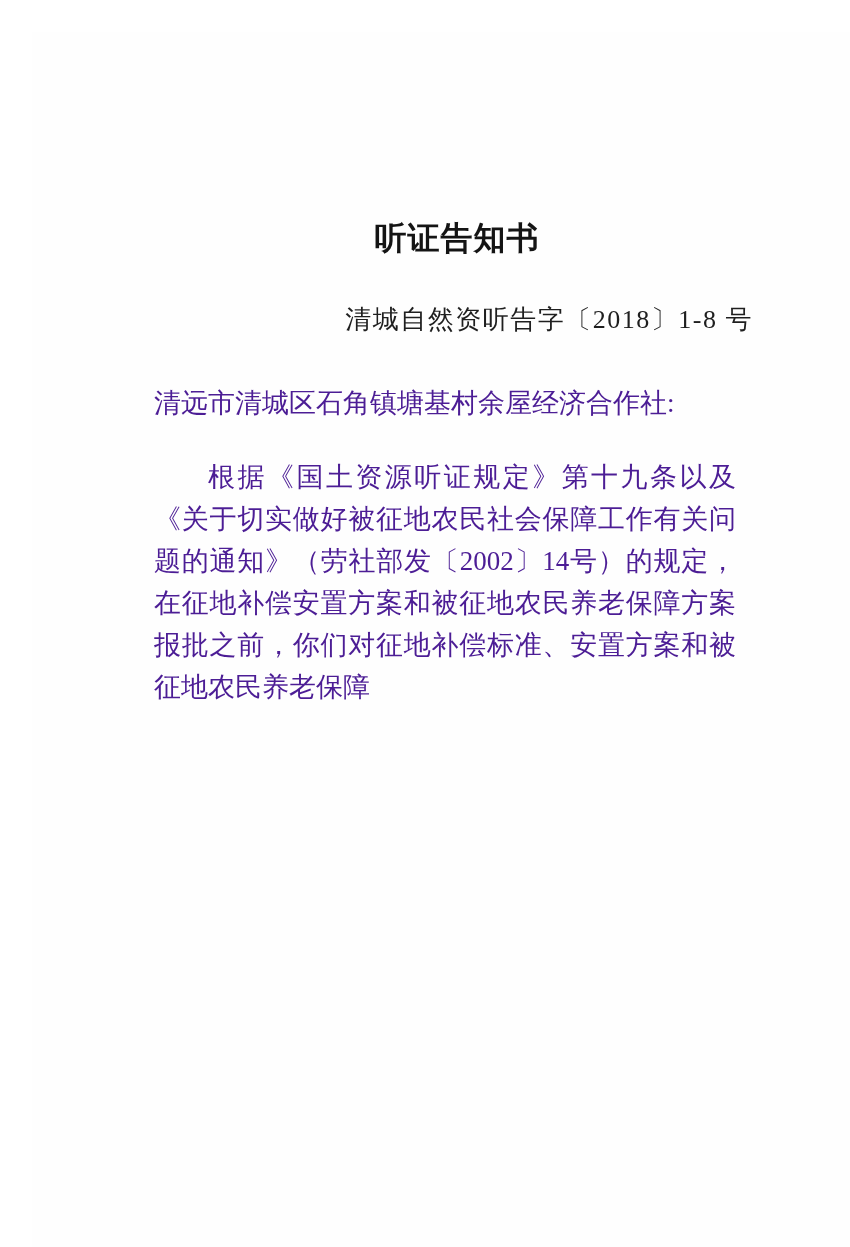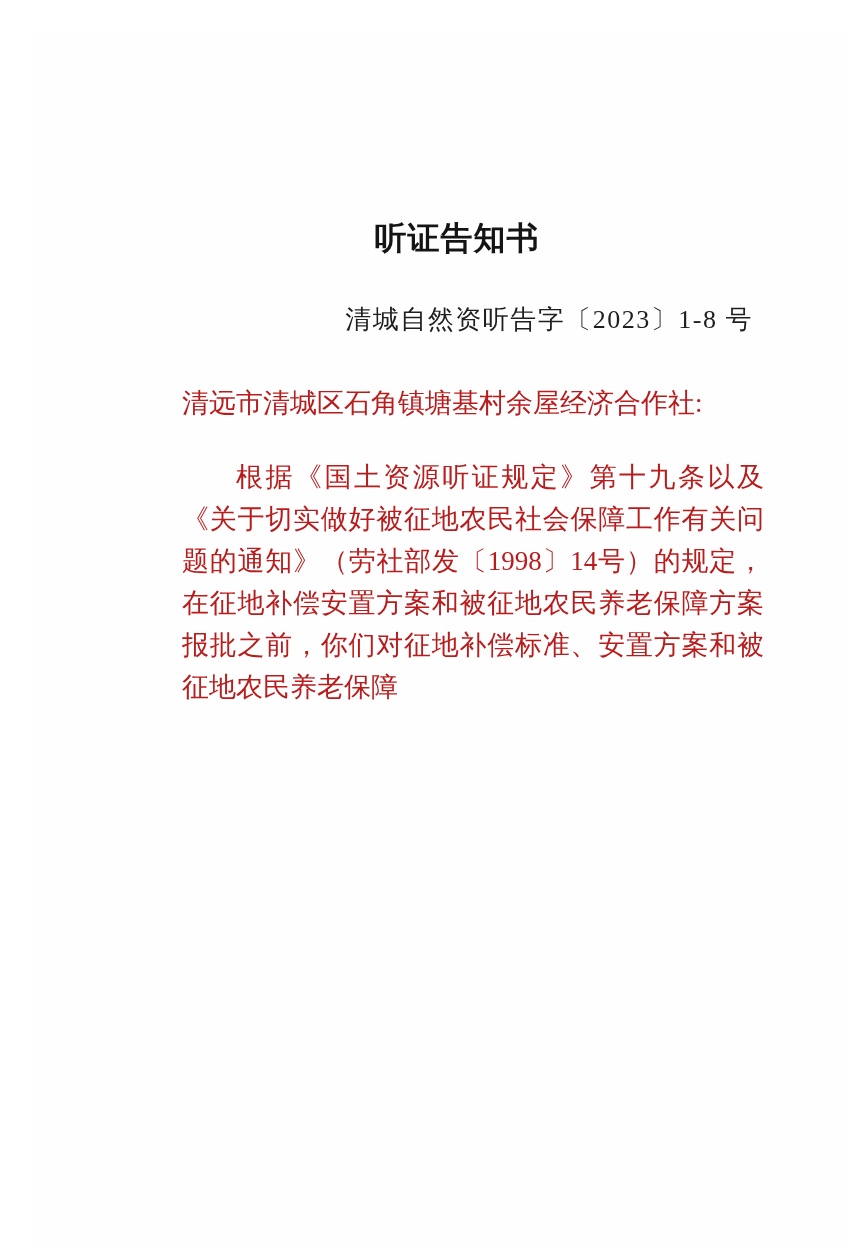"清城自然资听告字〔2023〕1-8 号" div.doc-number { text: 2023 -> 2018 }
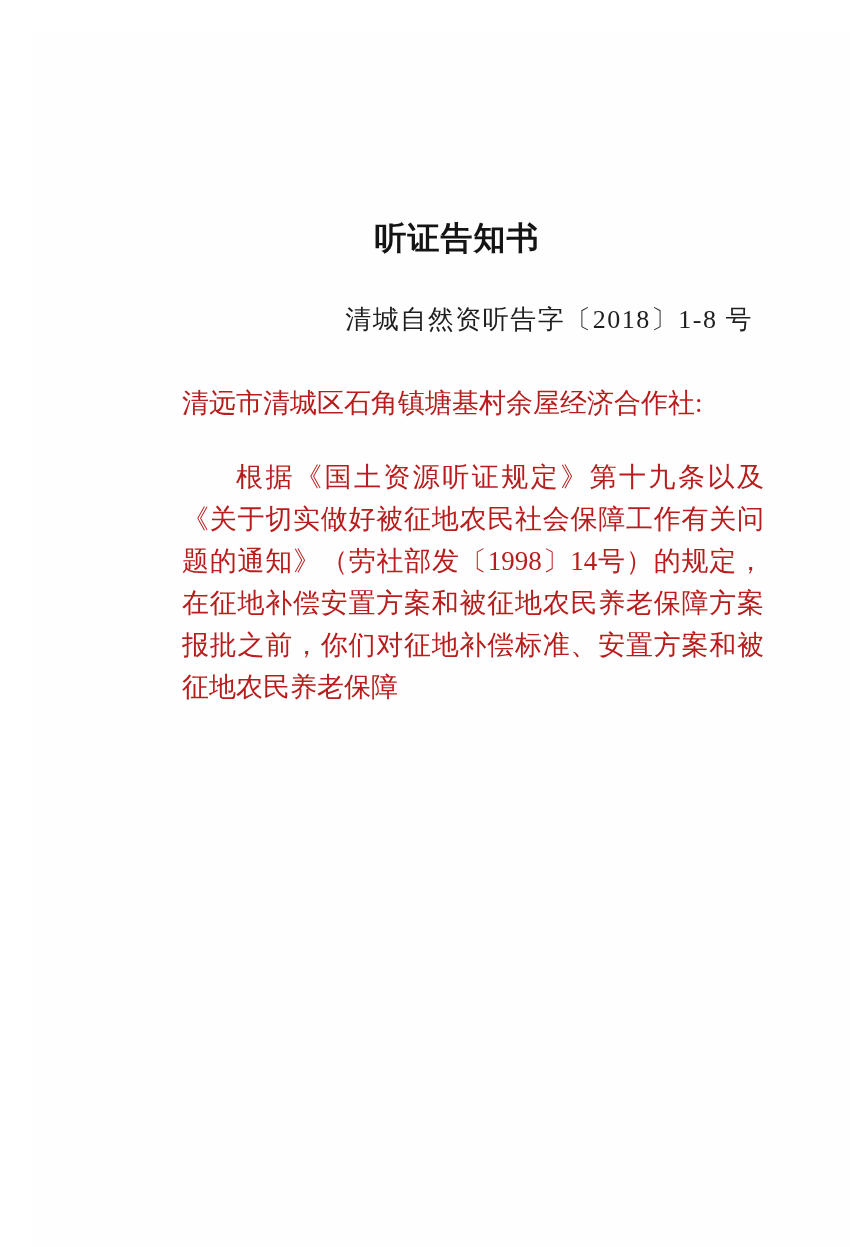"清远市清城区石角镇塘基村余屋经济合作社:" .doc-body { color: #b91c1c -> #4c1d95; left: 118px -> 90px }
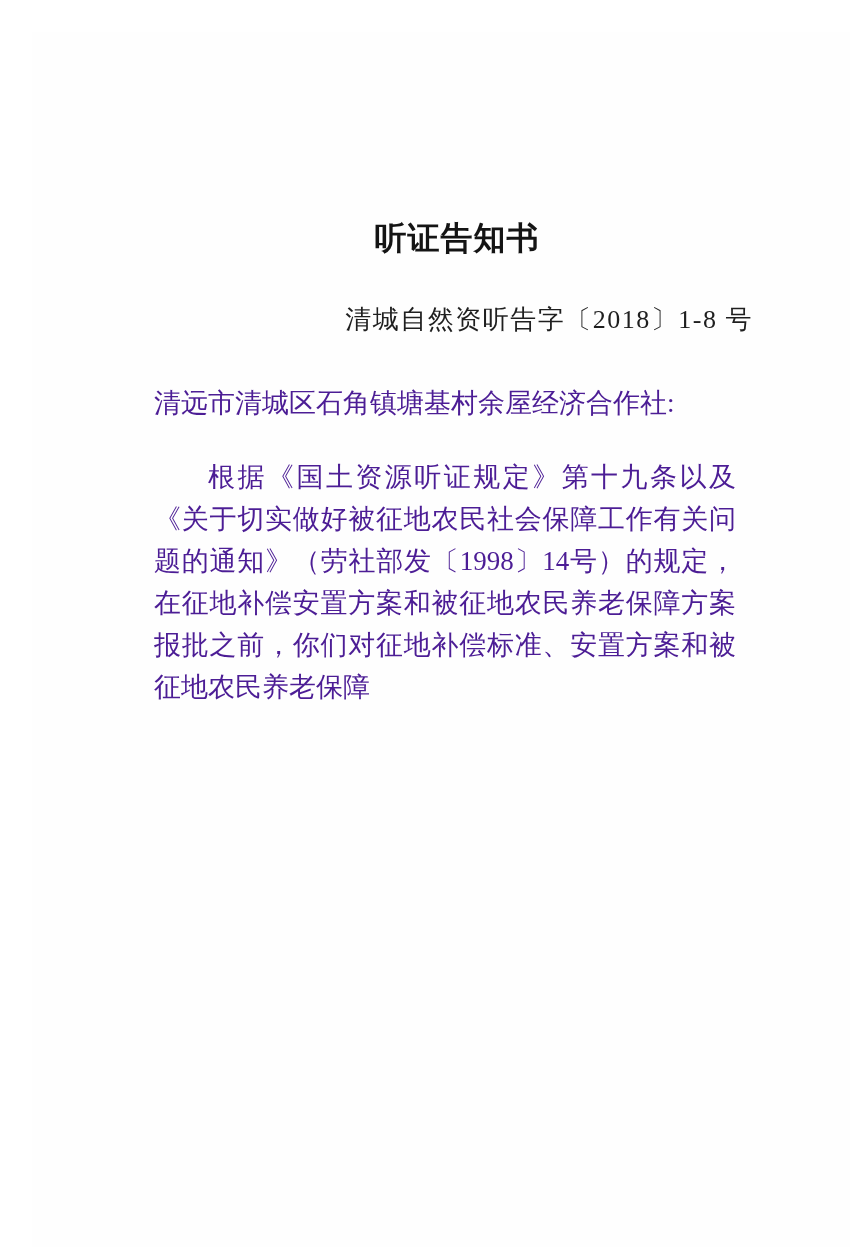"根据《国土资源听证规定》第十九条以及《关于切实做好被征地农民社会保障工作有关问题" p.para { text: 1998 -> 2002 }
